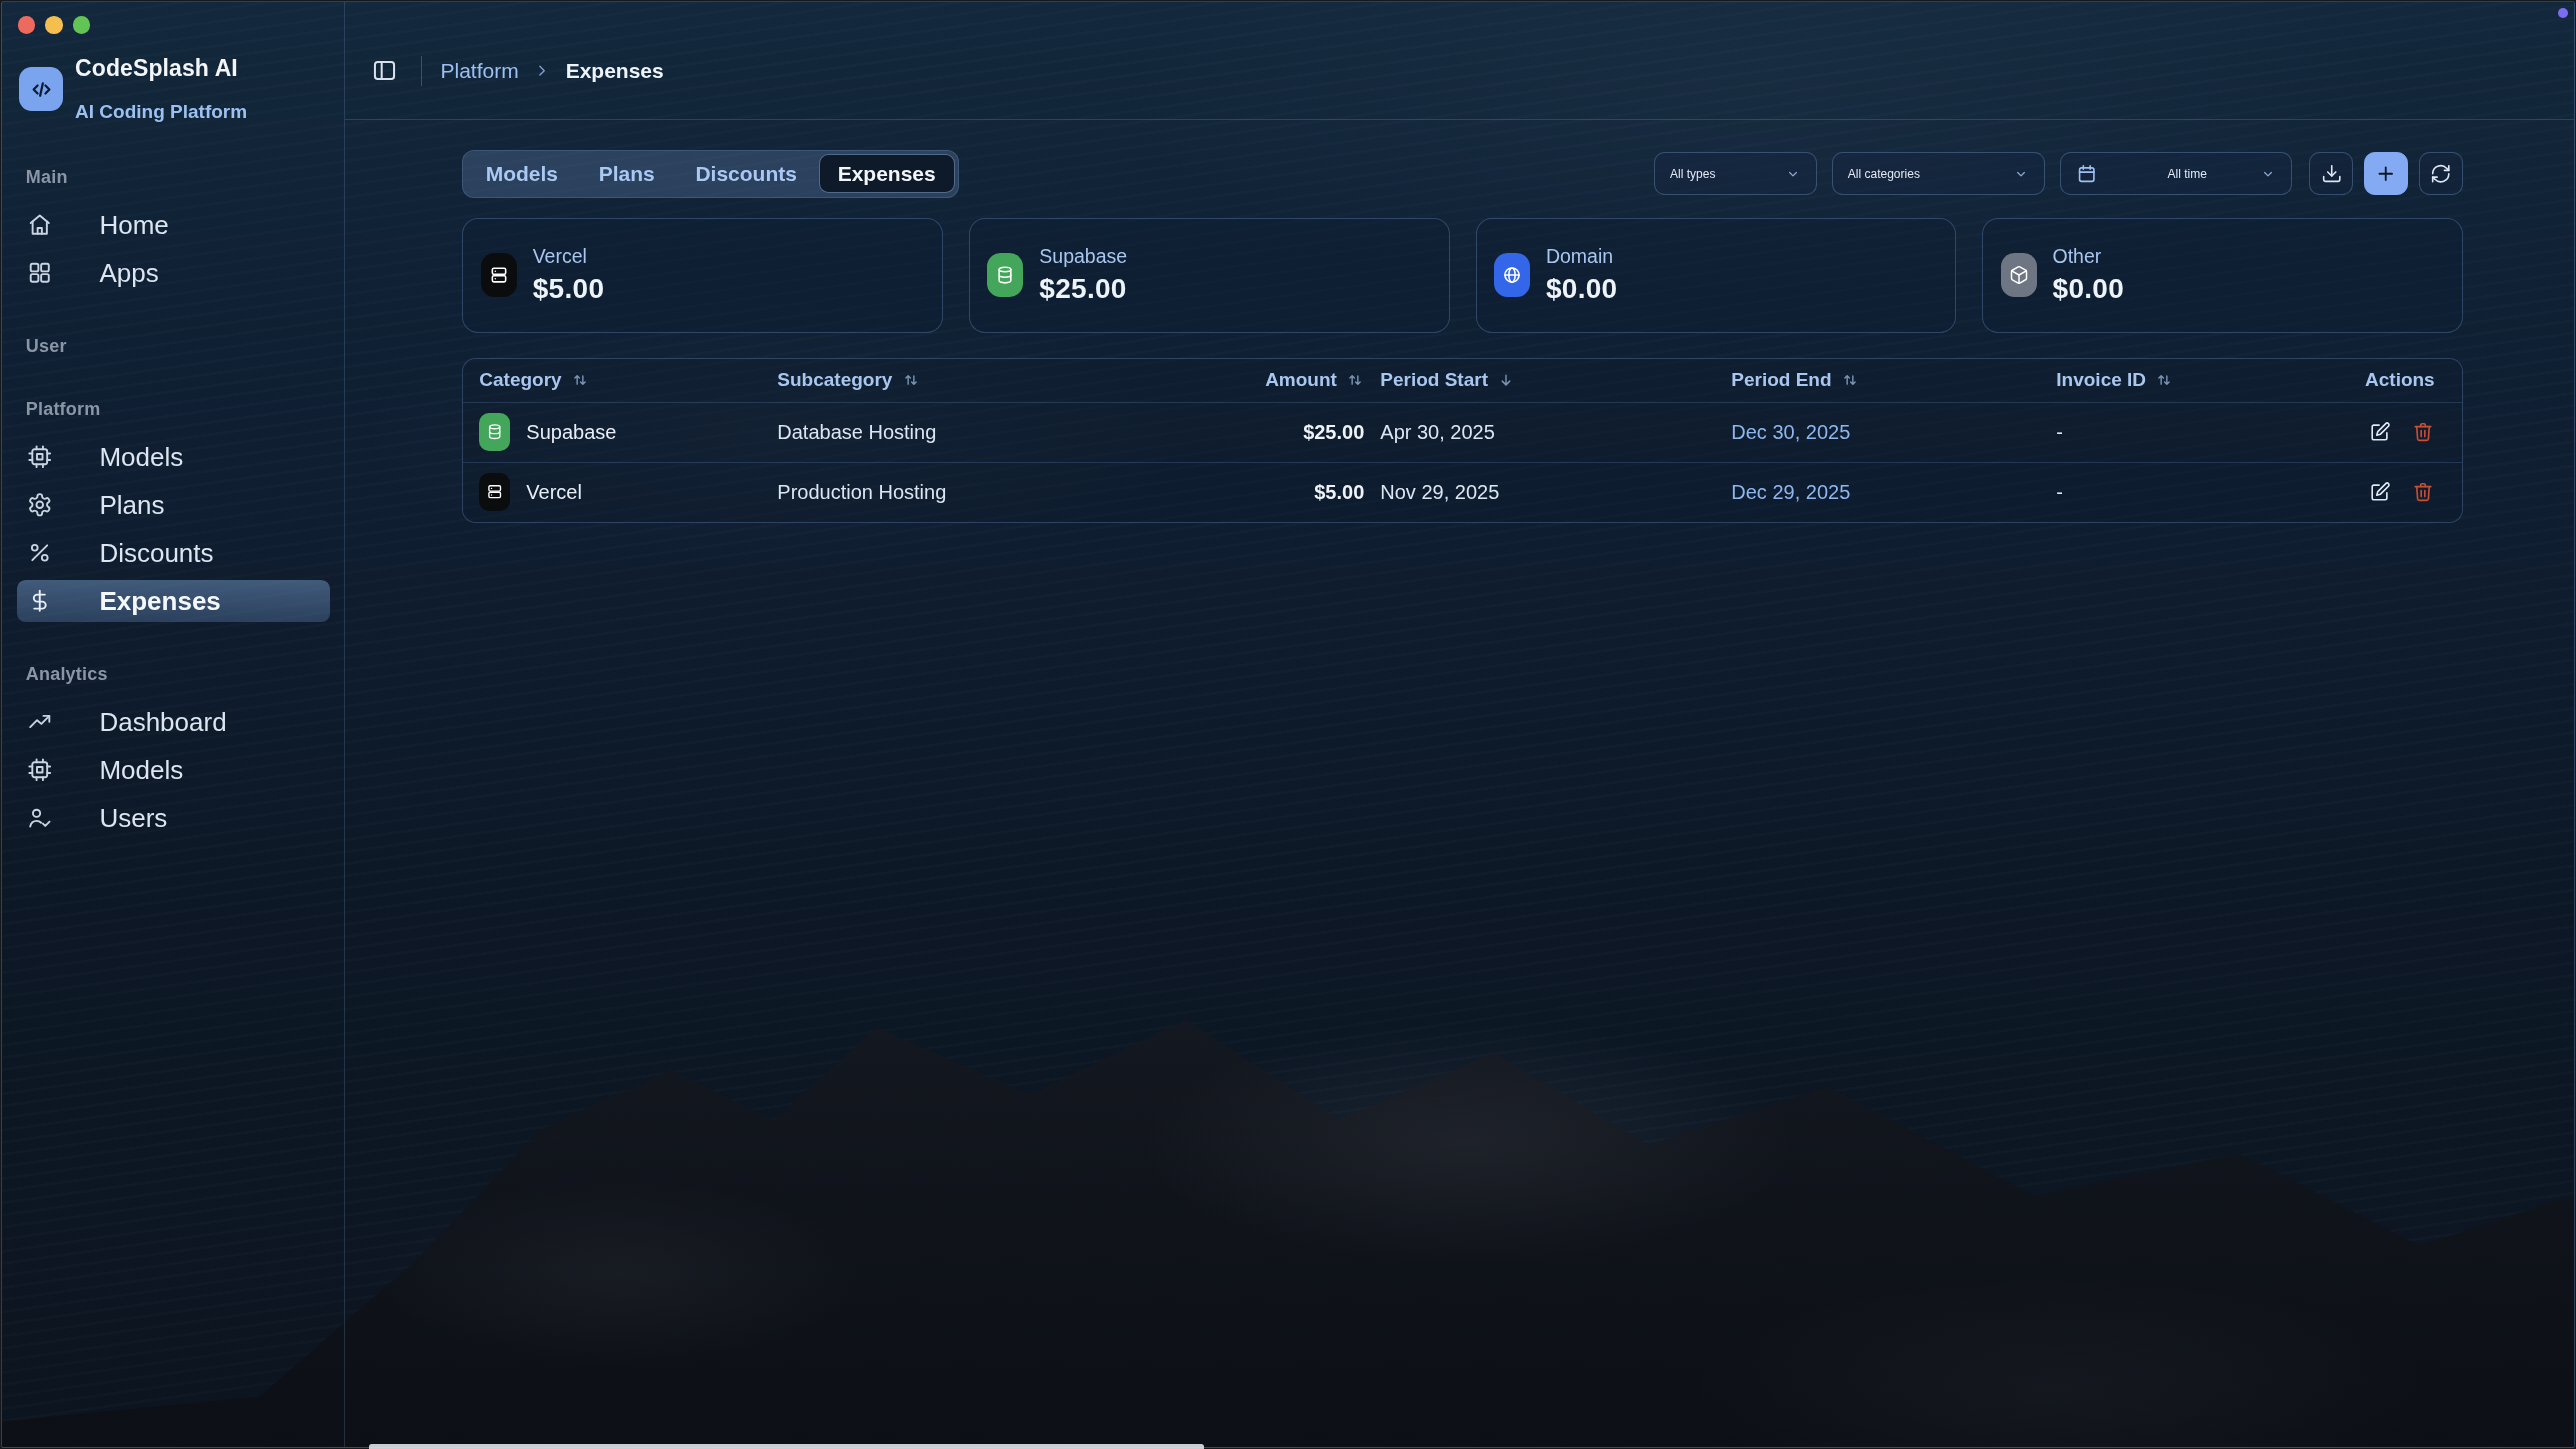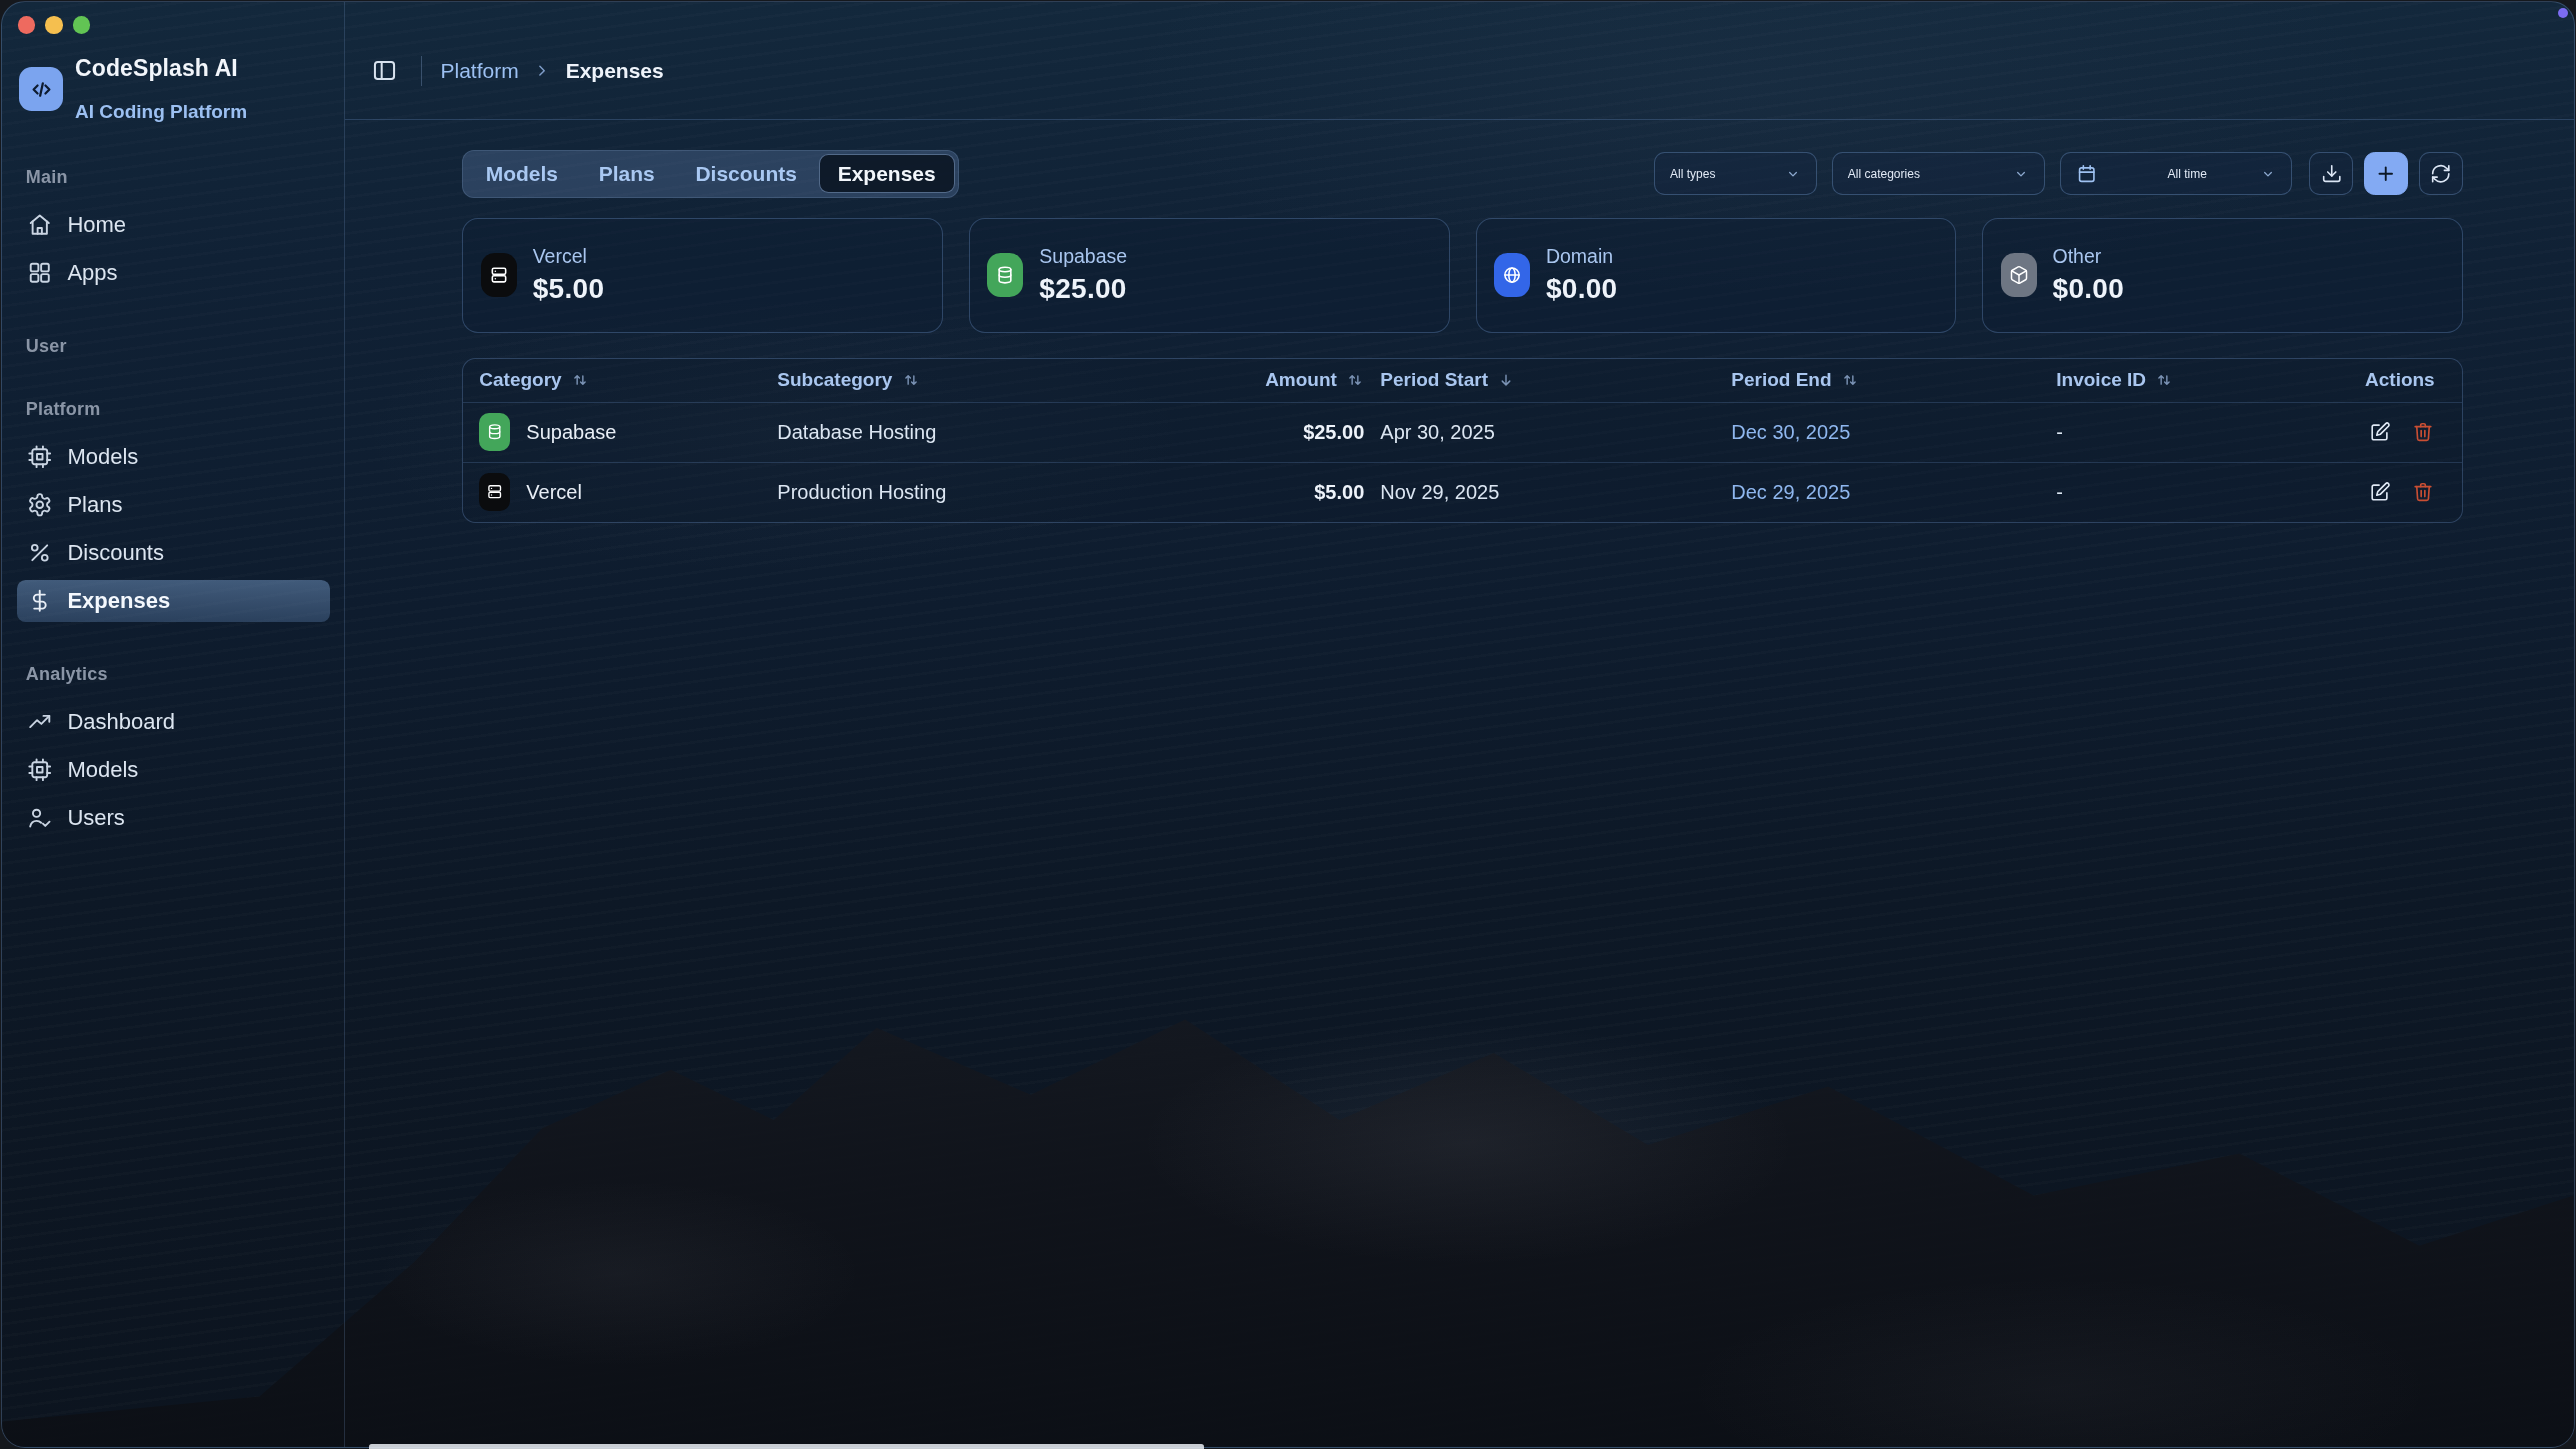"CodeSplash AI" .window { border-radius: 24px -> 2px }
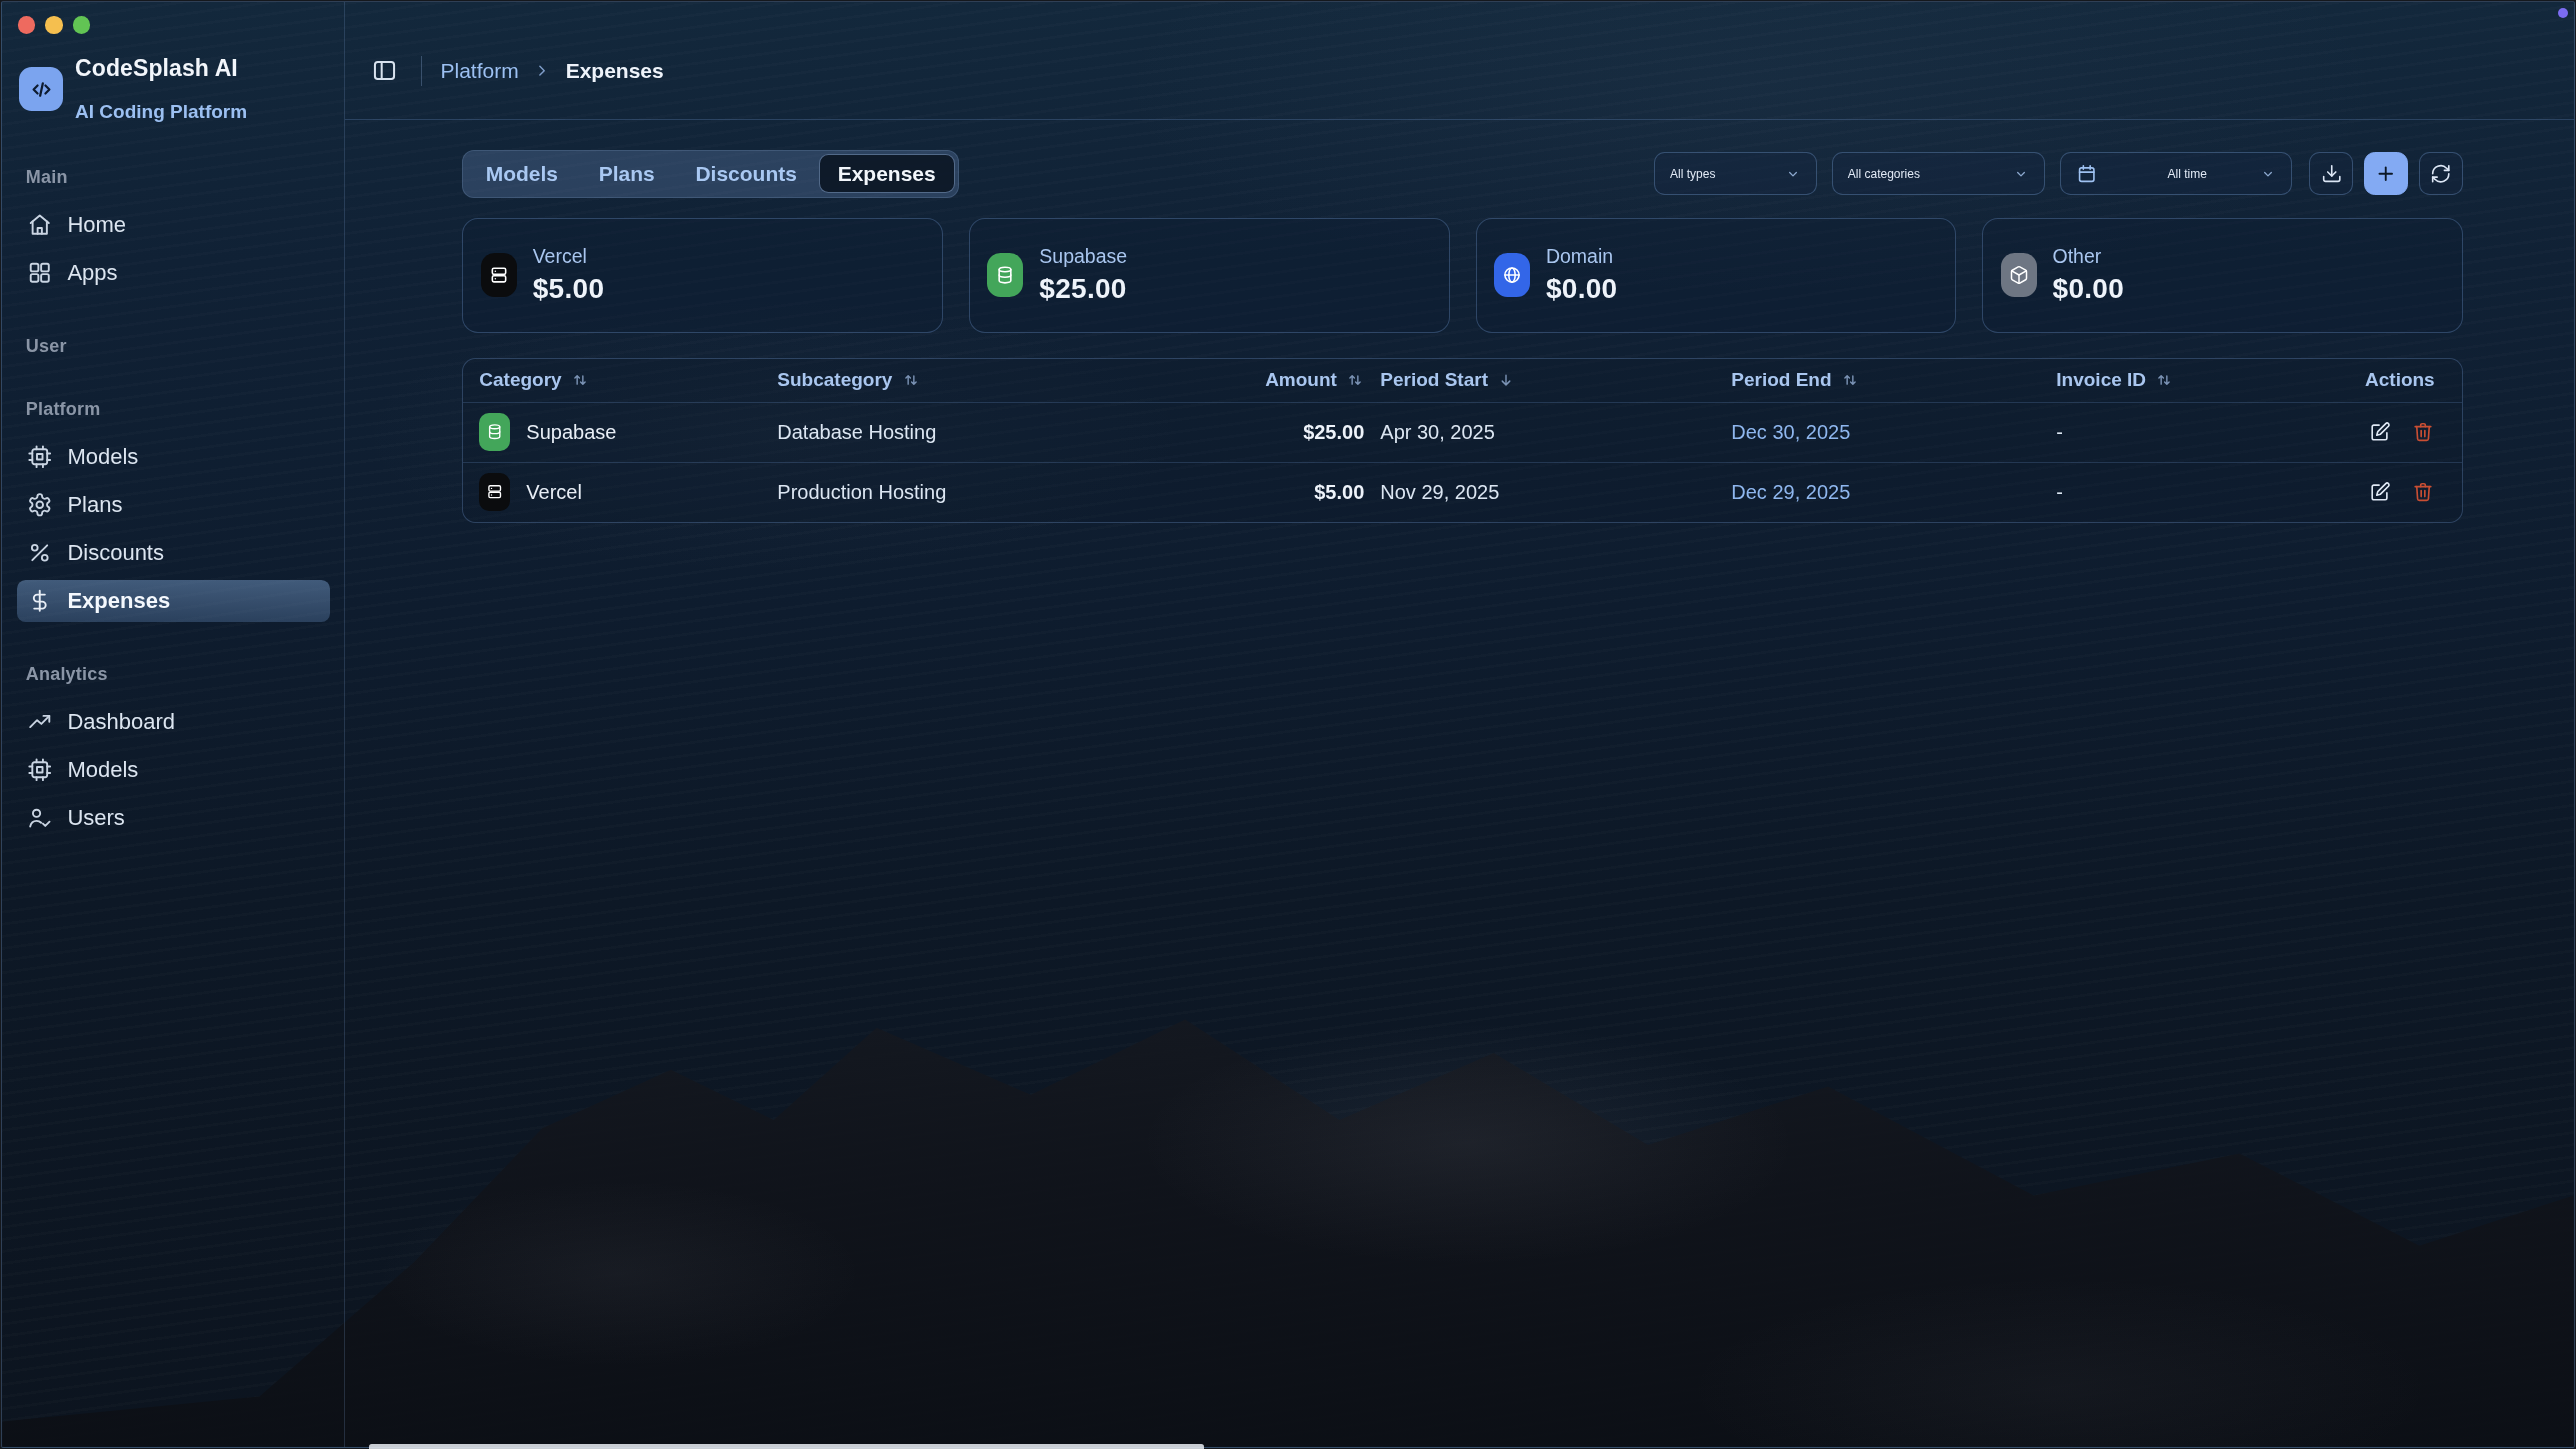"Home" .nav-txt { font-size: 22px -> 26px; margin-left: none -> 32px }
